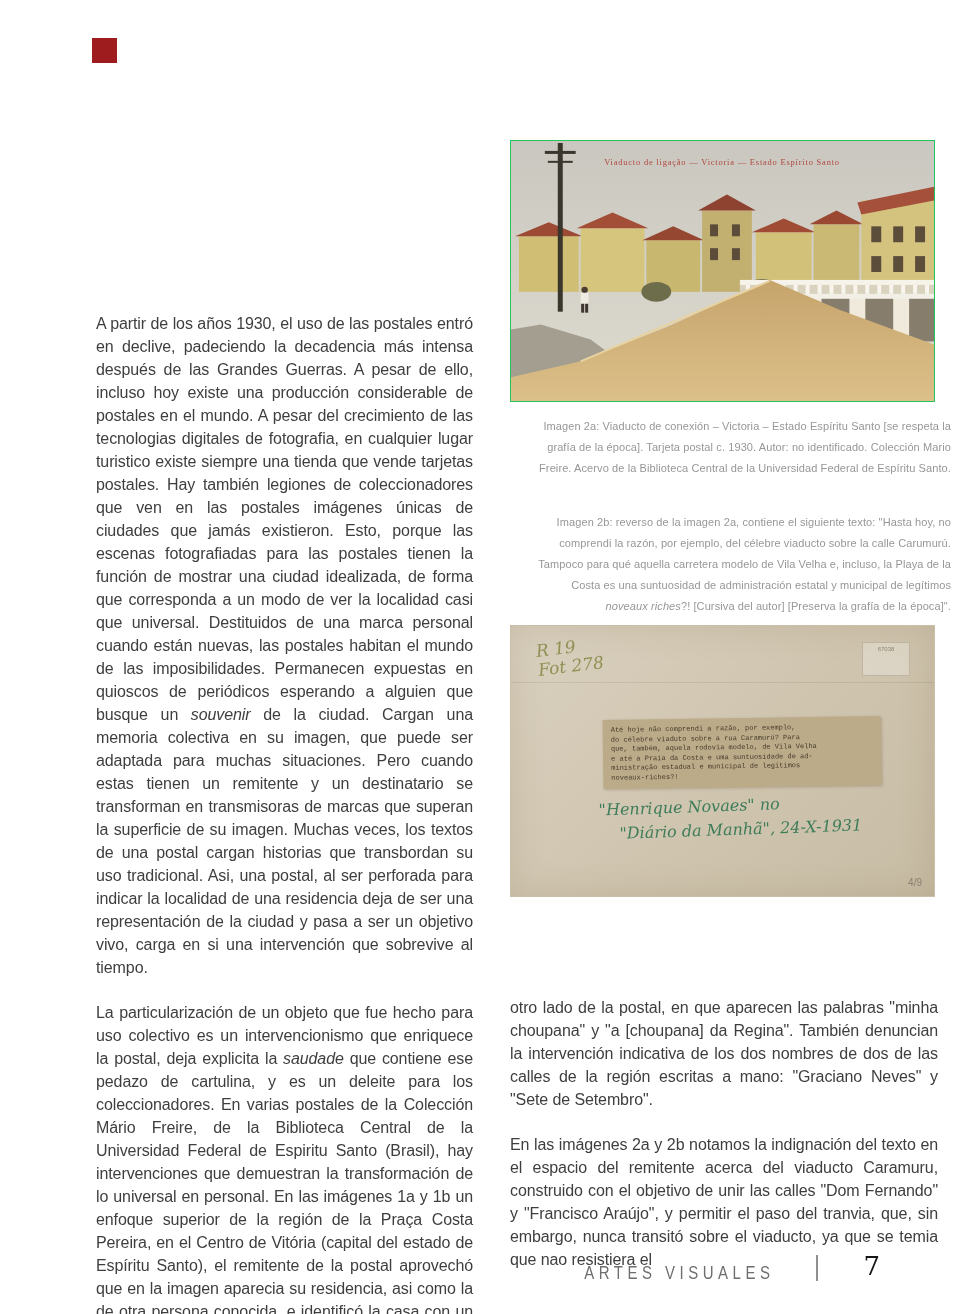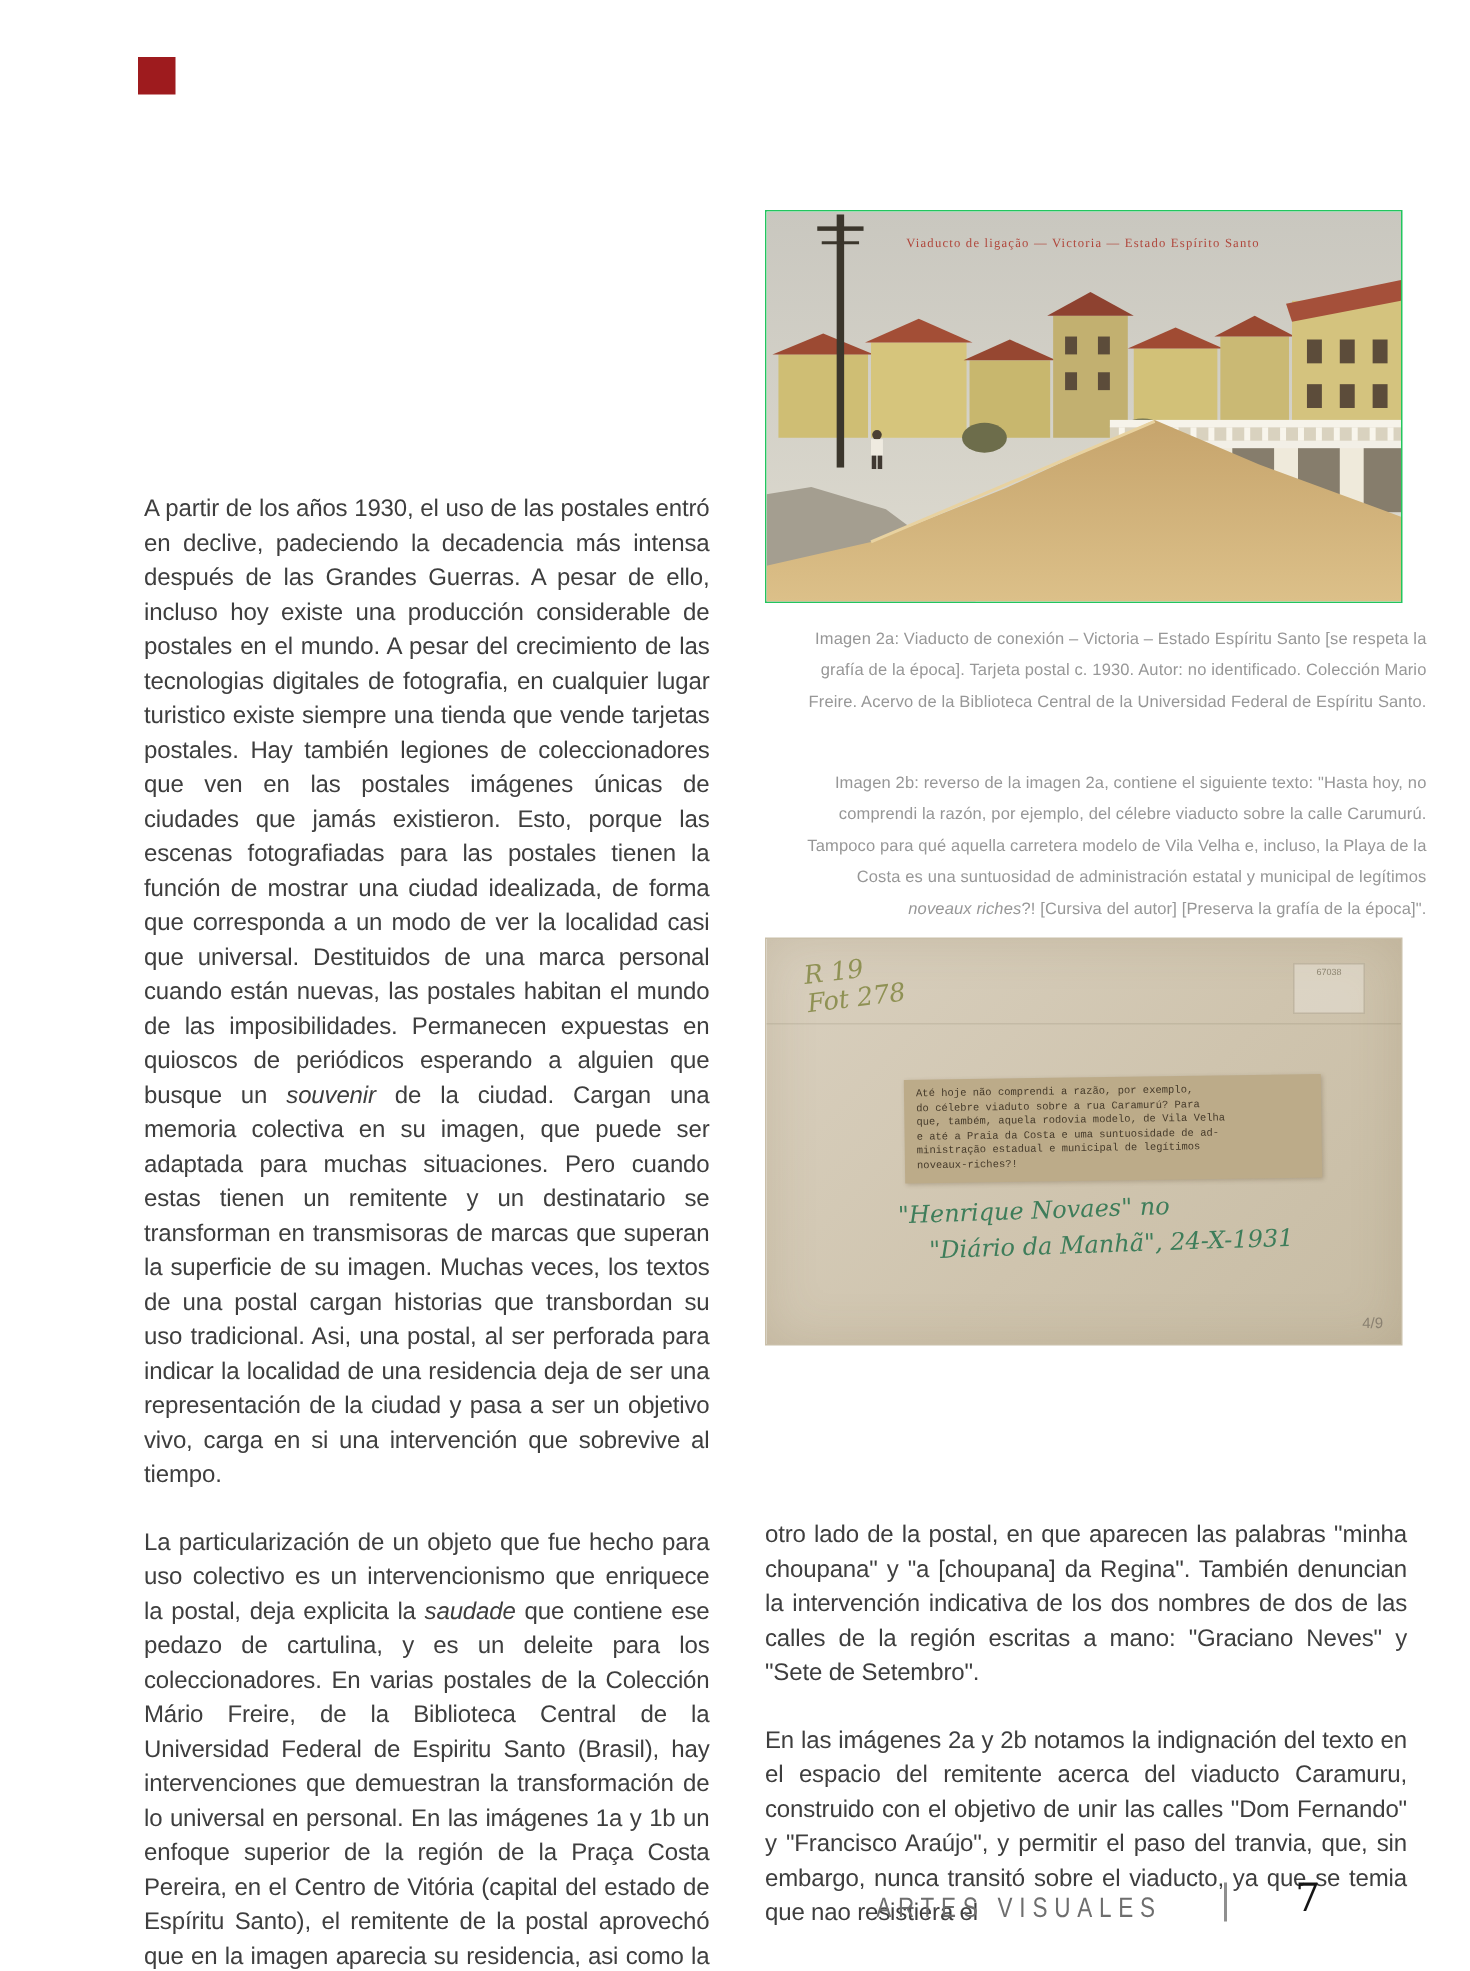"A partir de los años" .body-par { margin: 16px 0 22px 0 -> 0 0 22px 0 }
